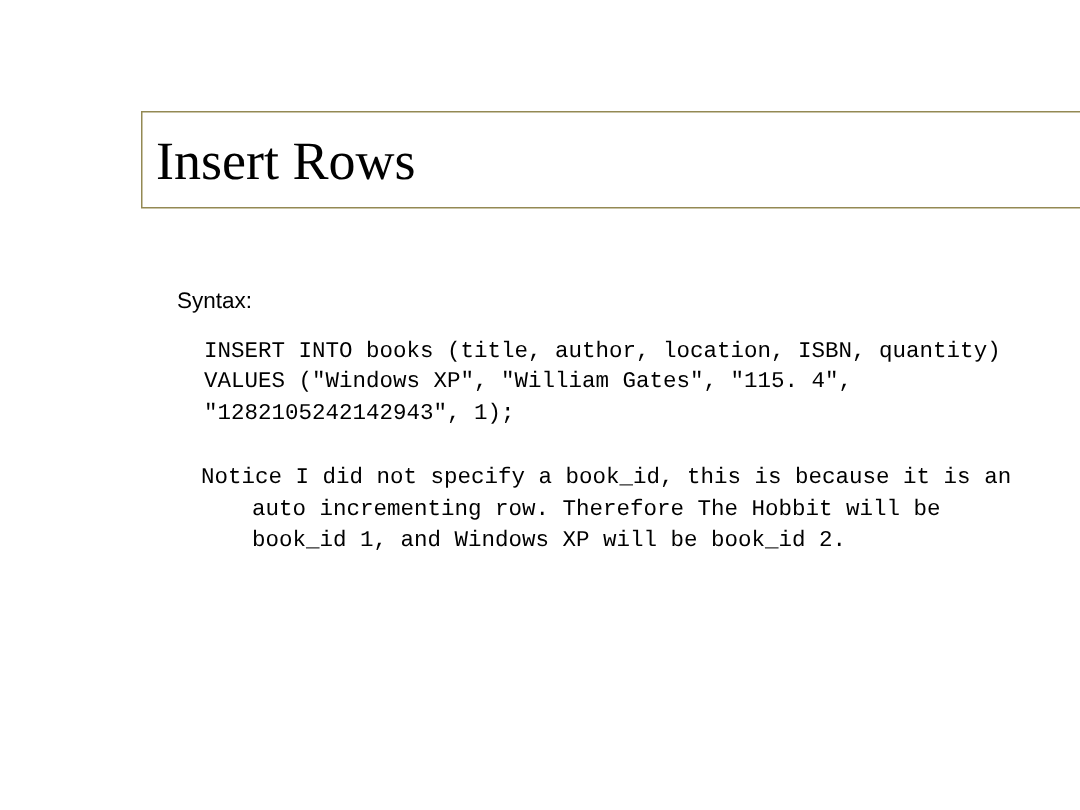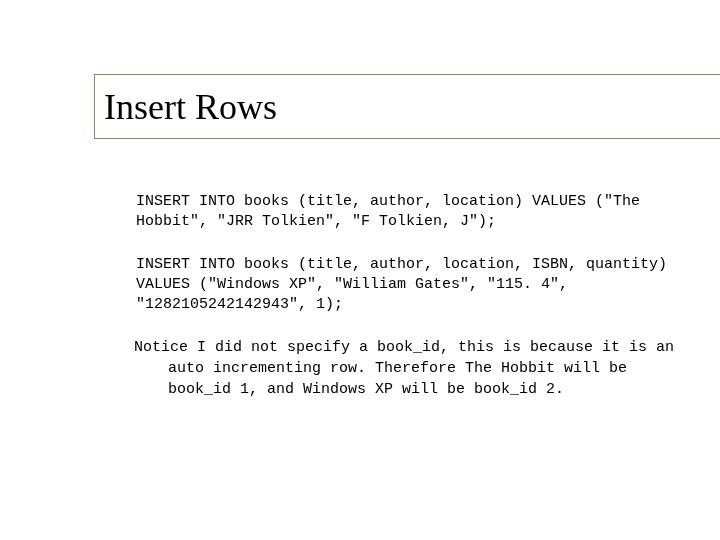"Syntax:" div.syntax-label { html: none -> <div>Syntax:</div> }
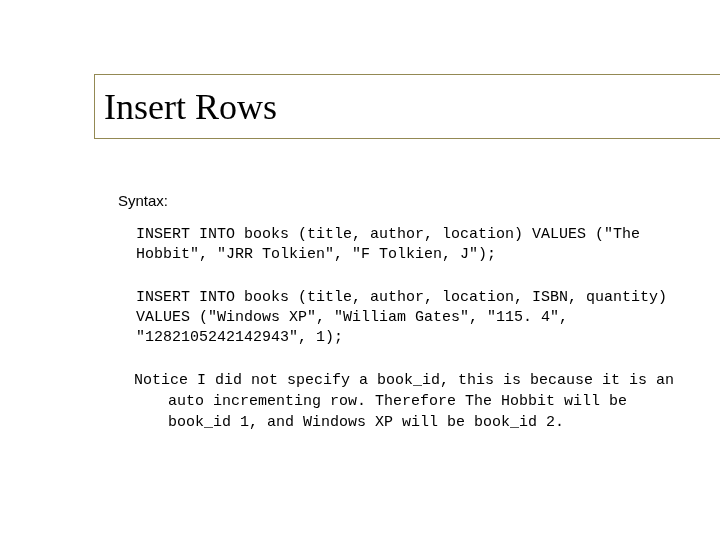"INSERT INTO books (title, author, location)" div.code-block { html: <div>INSERT INTO books (title, author, location) VALUES ("The Hobbit", "JRR Tolkien", "F Tolkien, J");</div> -> none }
